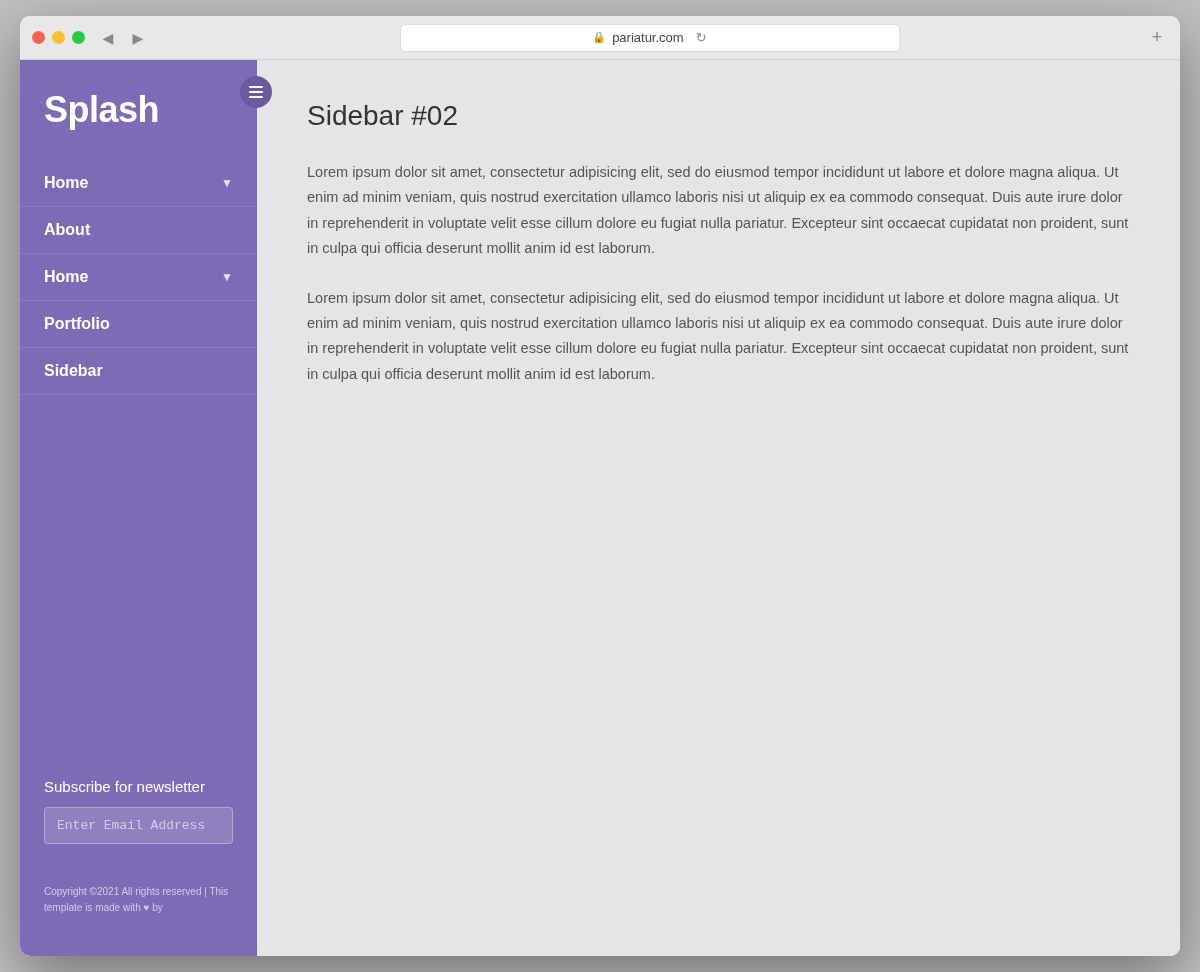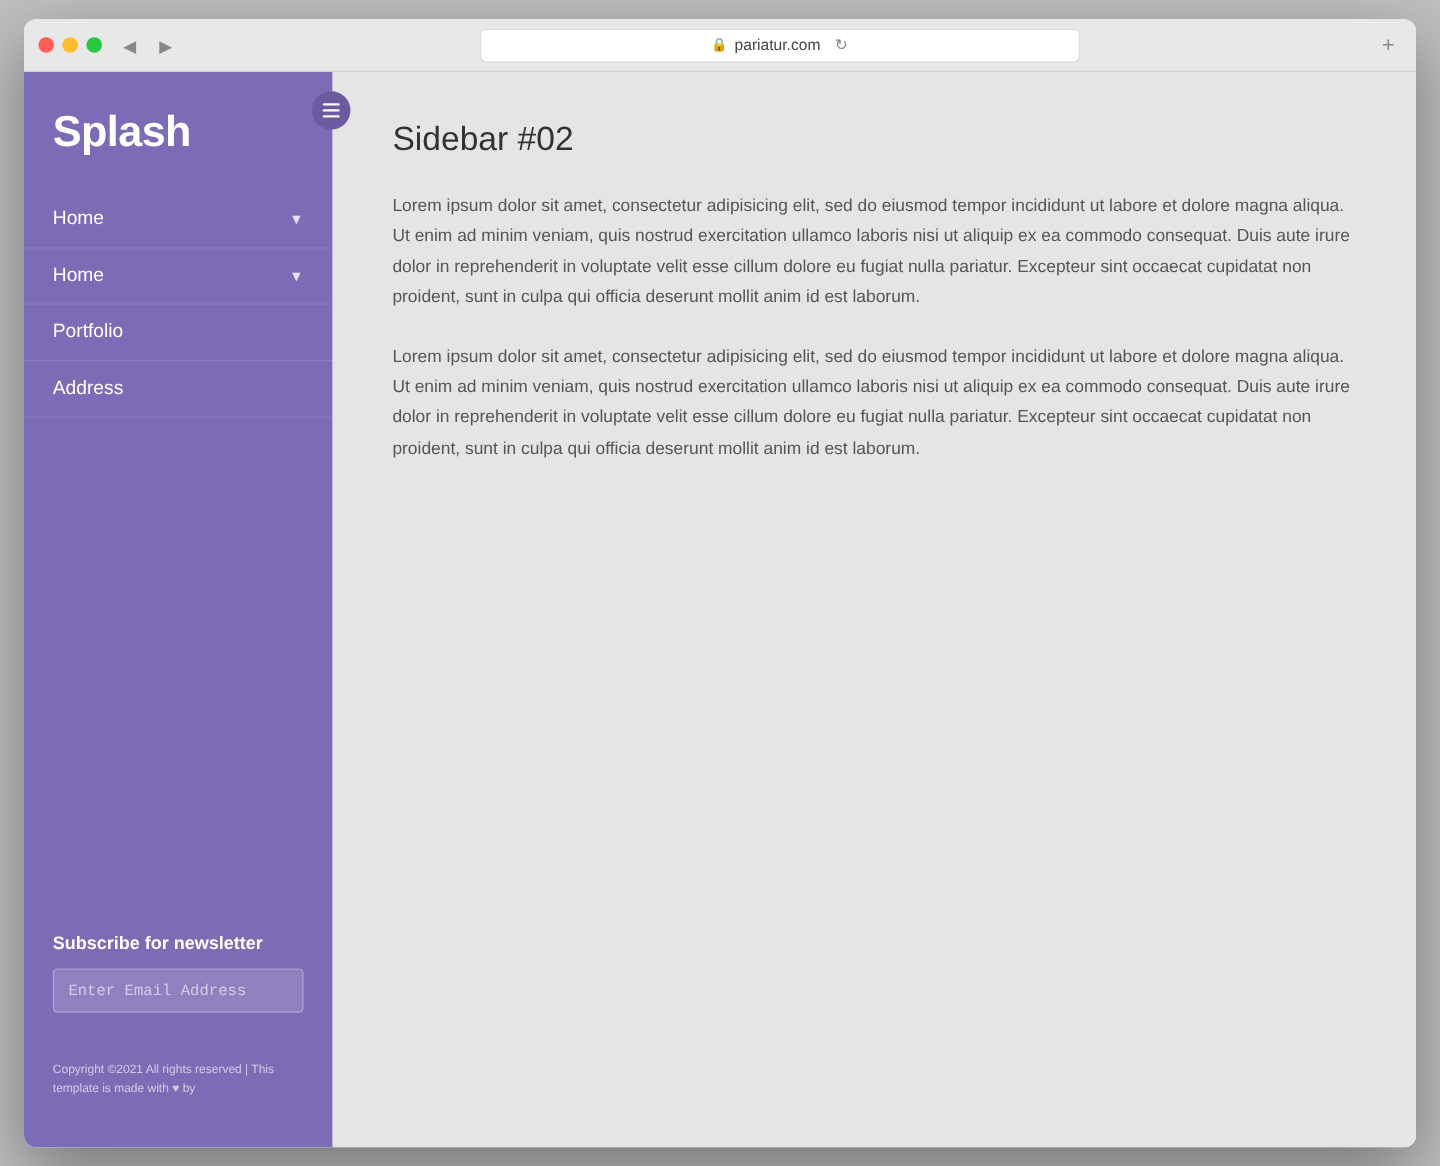"Splash" .sidebar { width: 257px -> 237px }
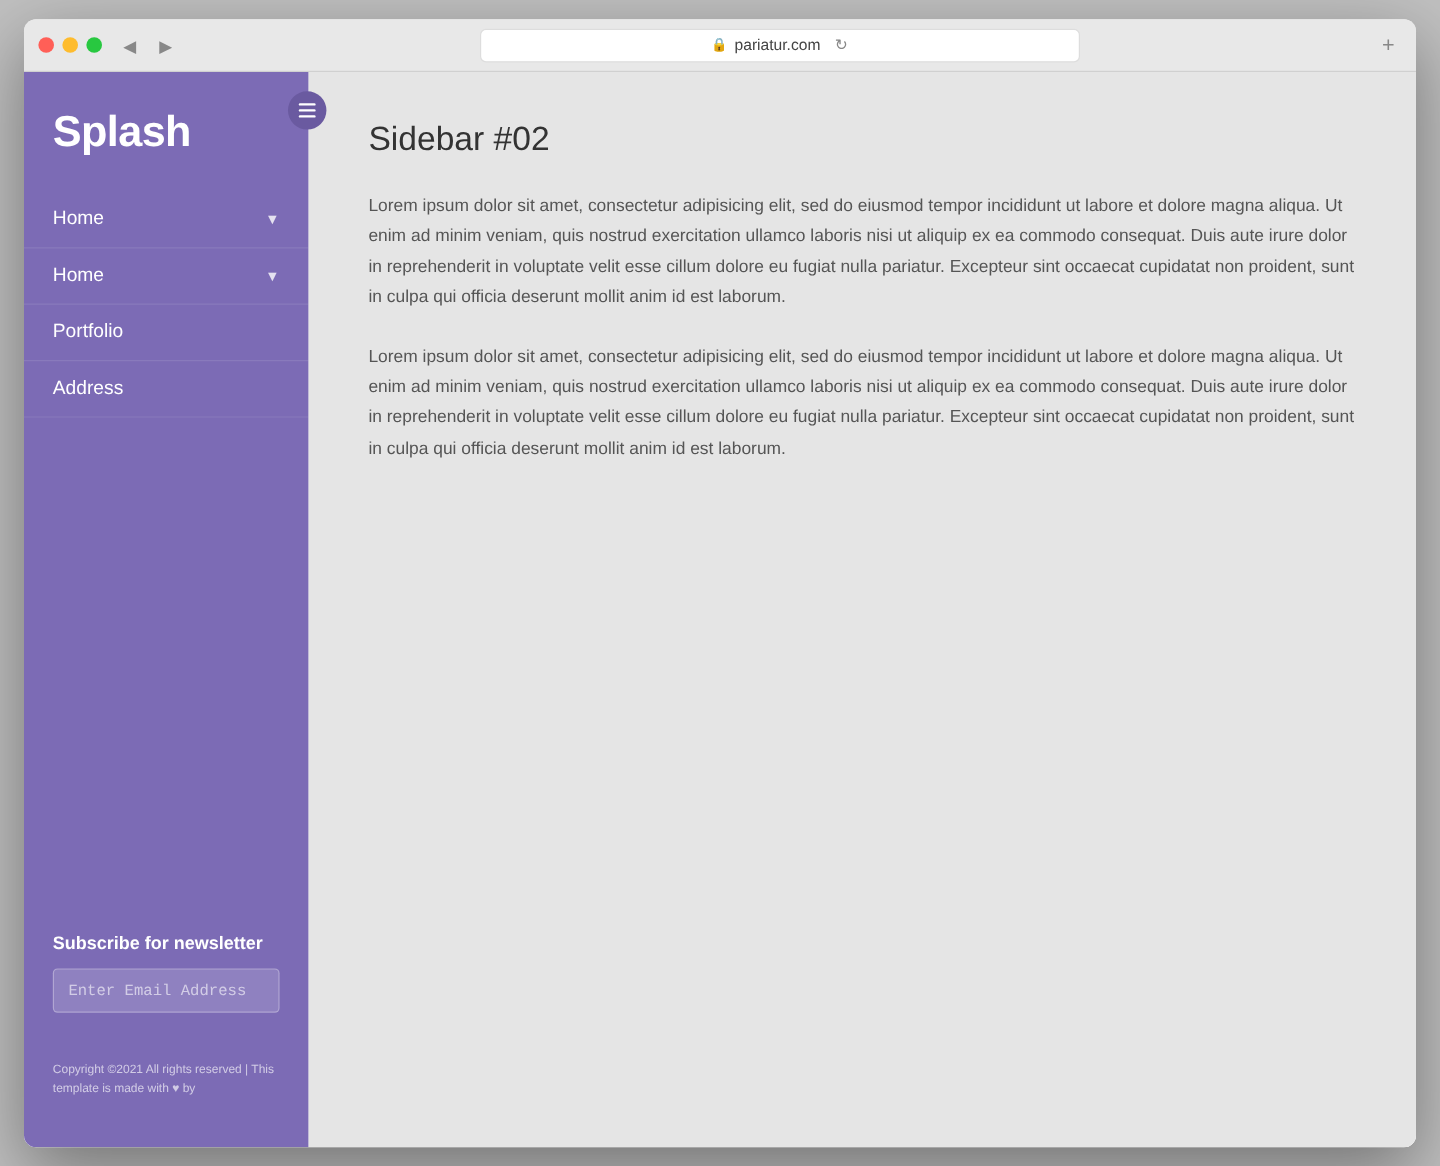"Home" .nav-item { font-weight: 400 -> 700 }
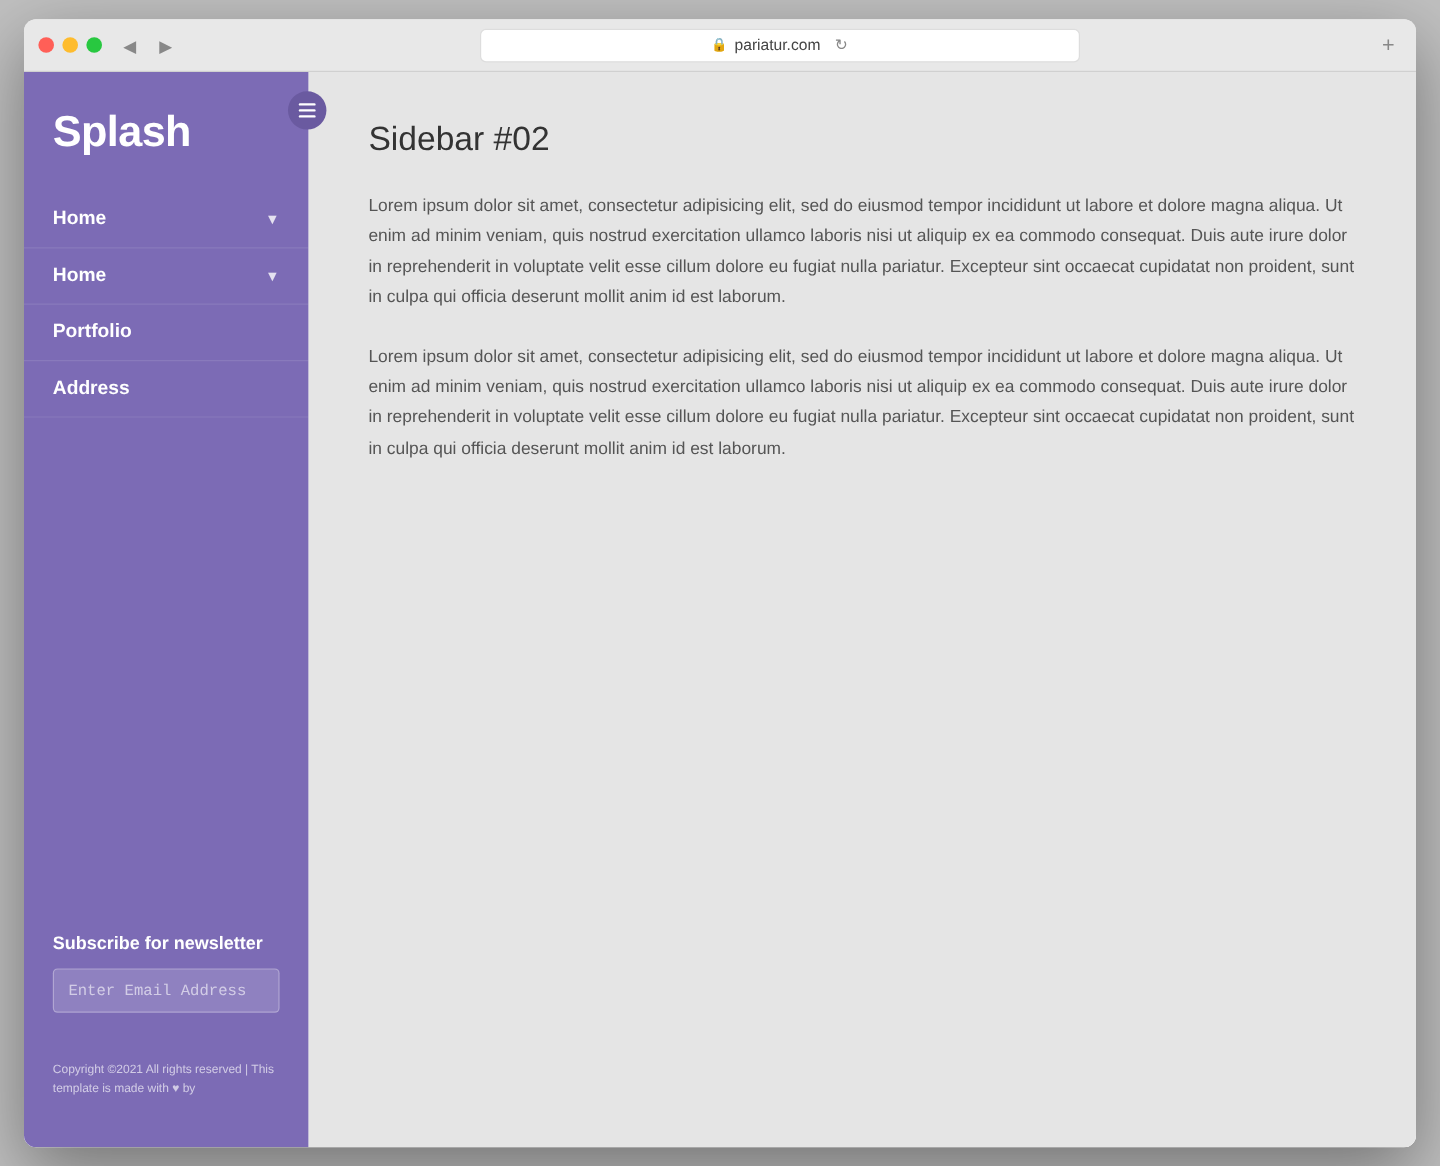"About" a.nav-item { html: none -> <a> <span>About</span> </a> }
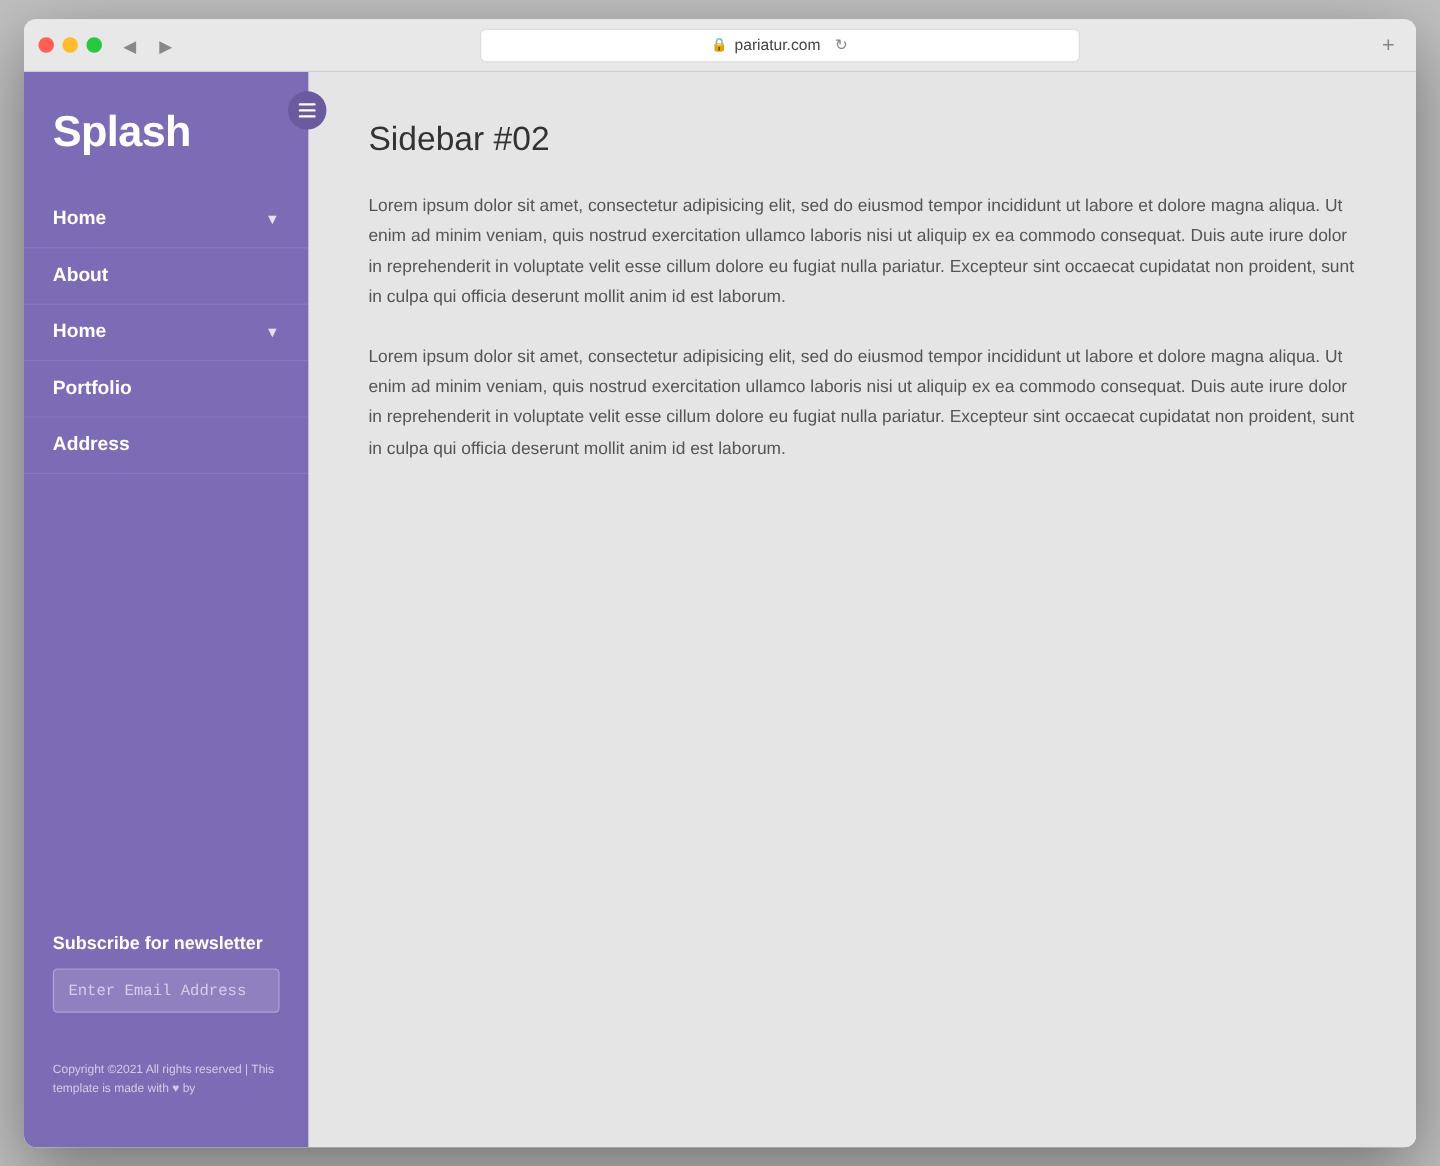"Address" span { text: Address -> Sidebar }
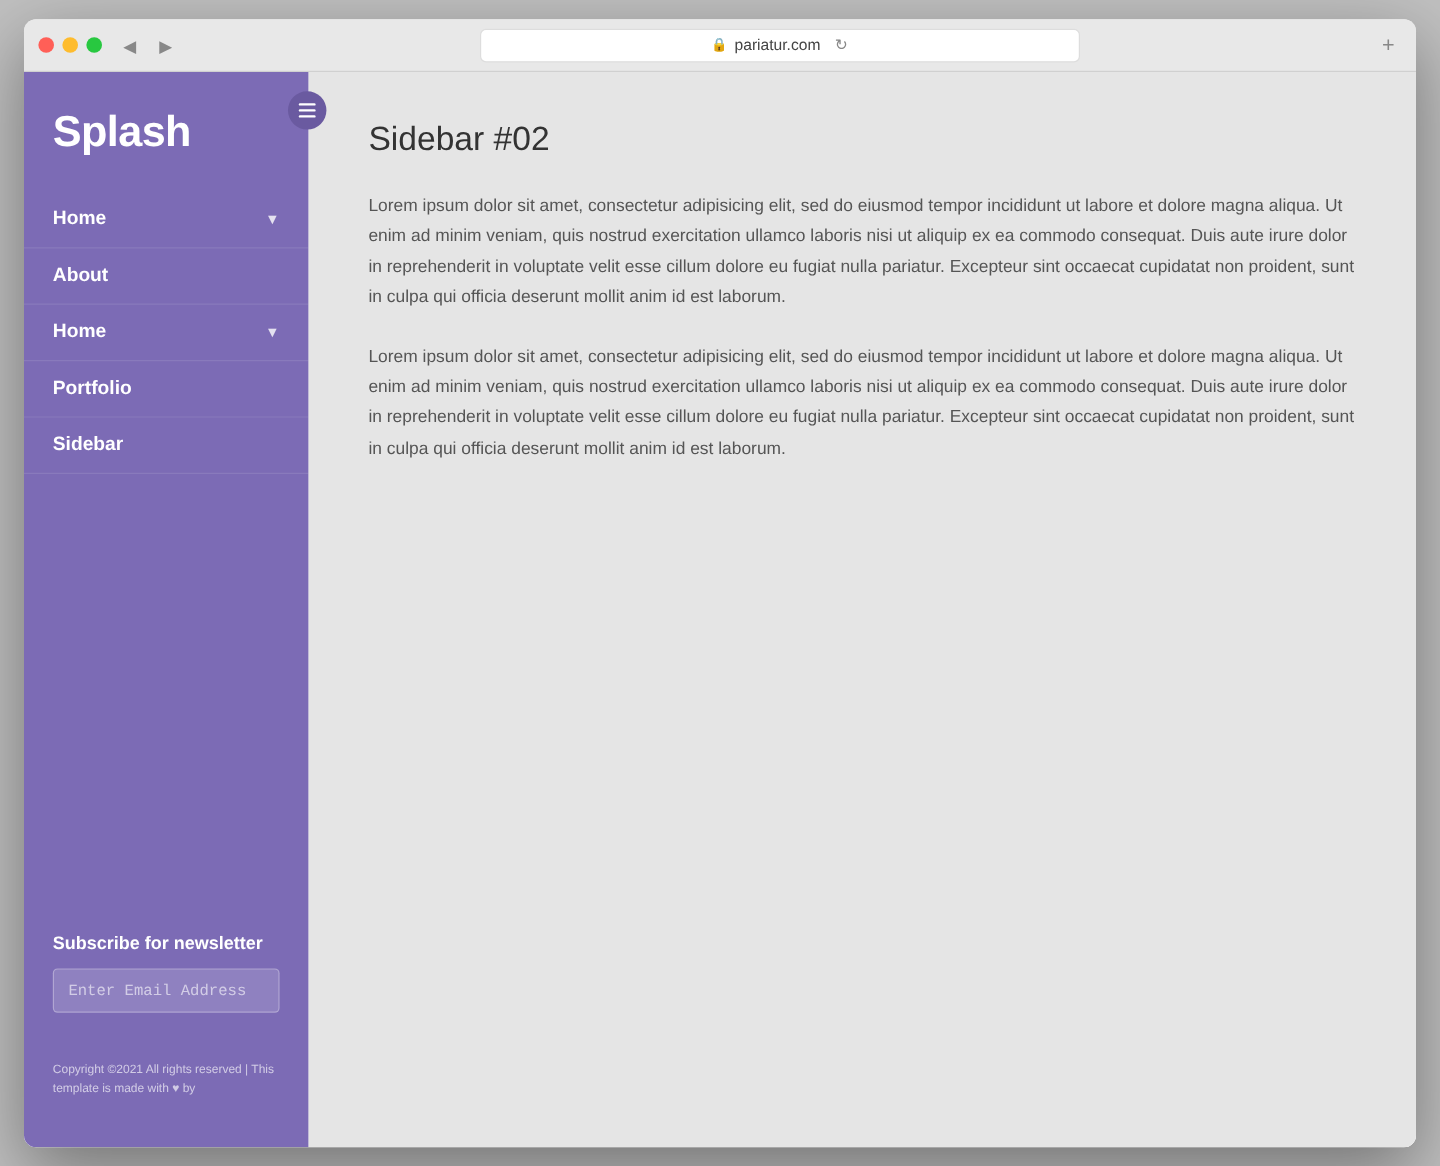"Subscribe for newsletter" .newsletter-title { font-weight: 700 -> 400 }
